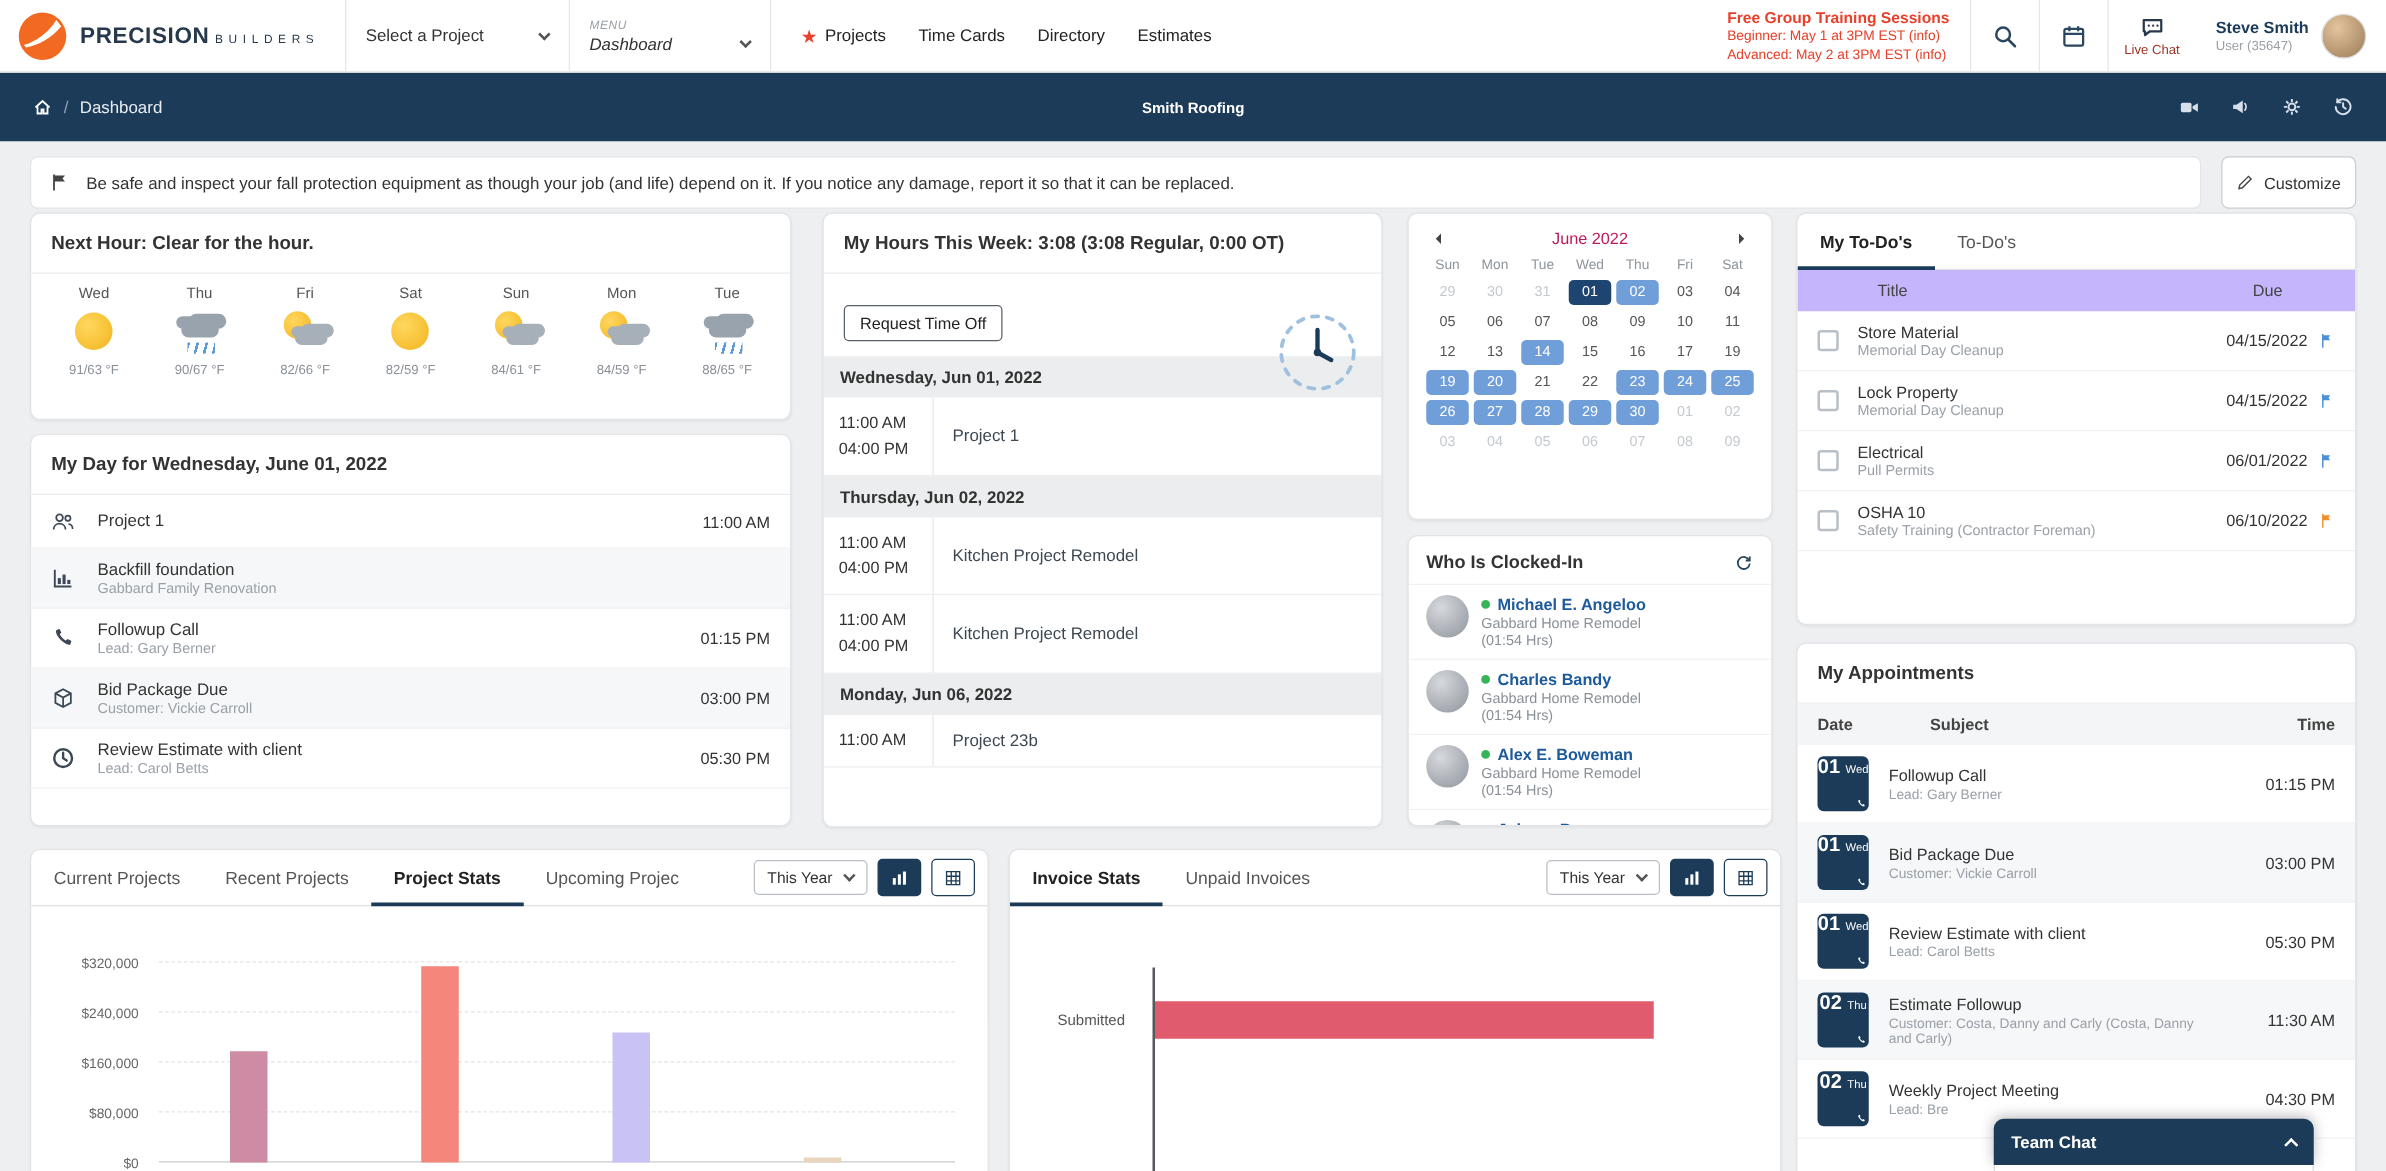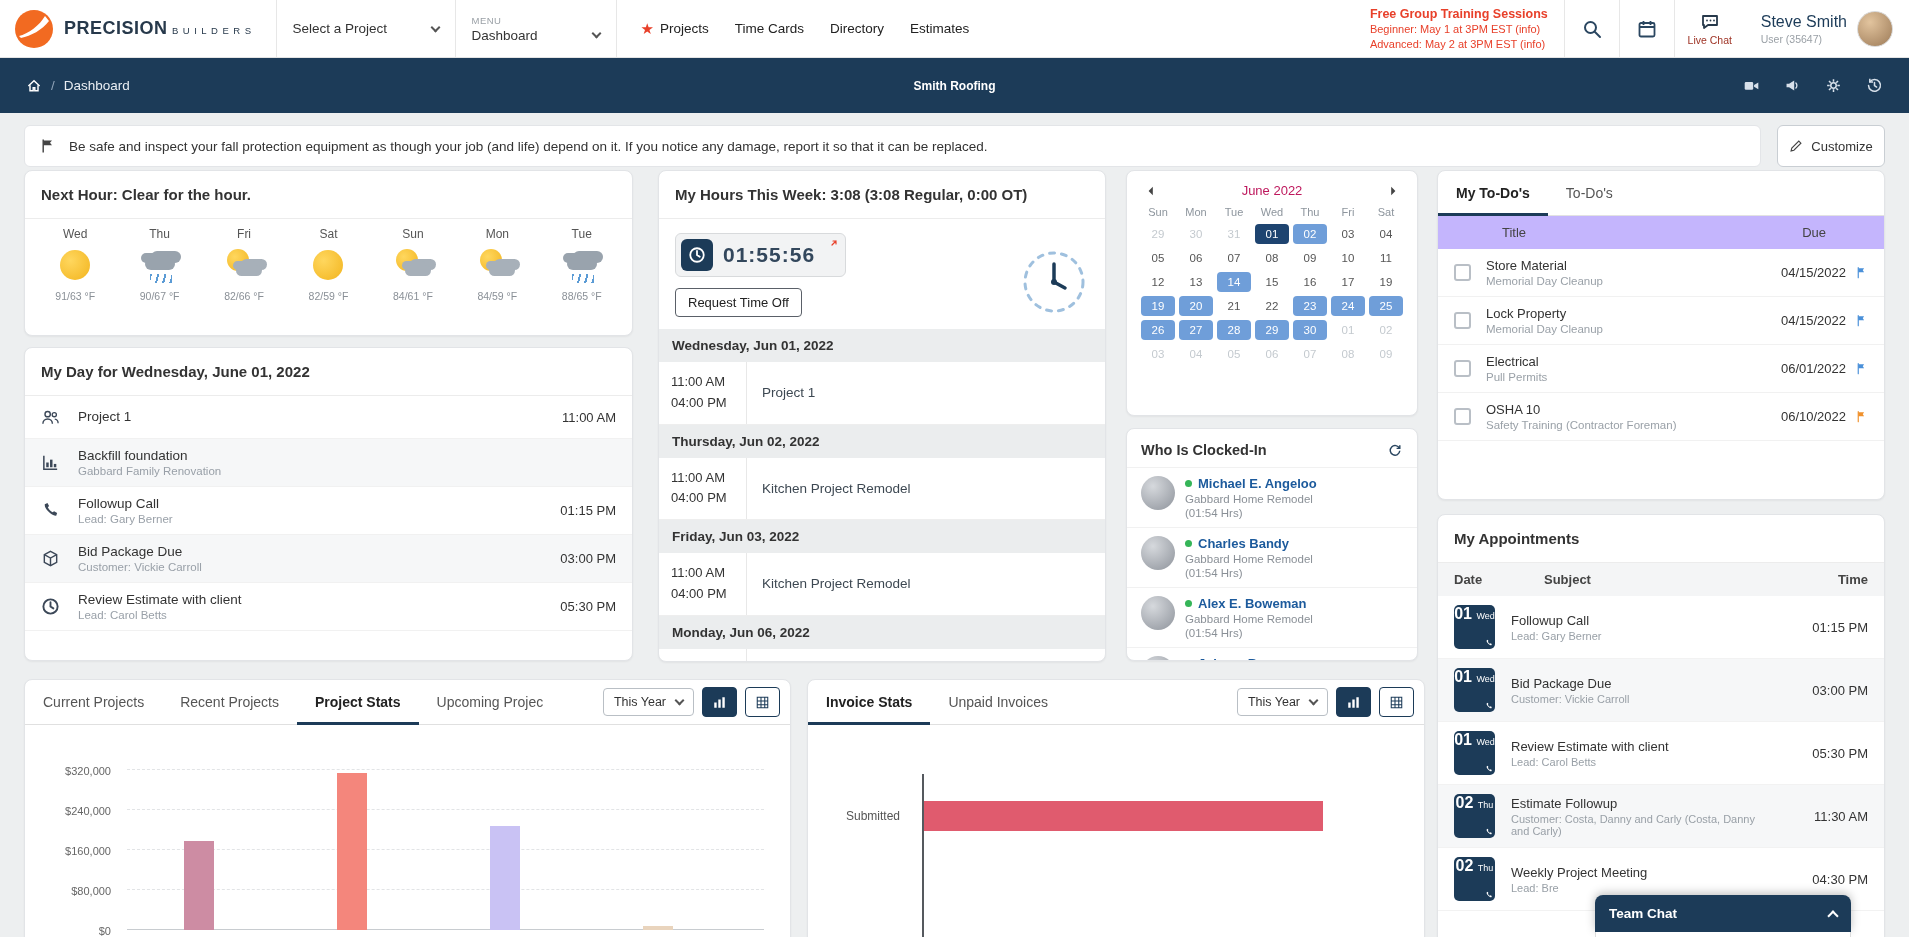"MENU" .menu-block { font-style: none -> italic }
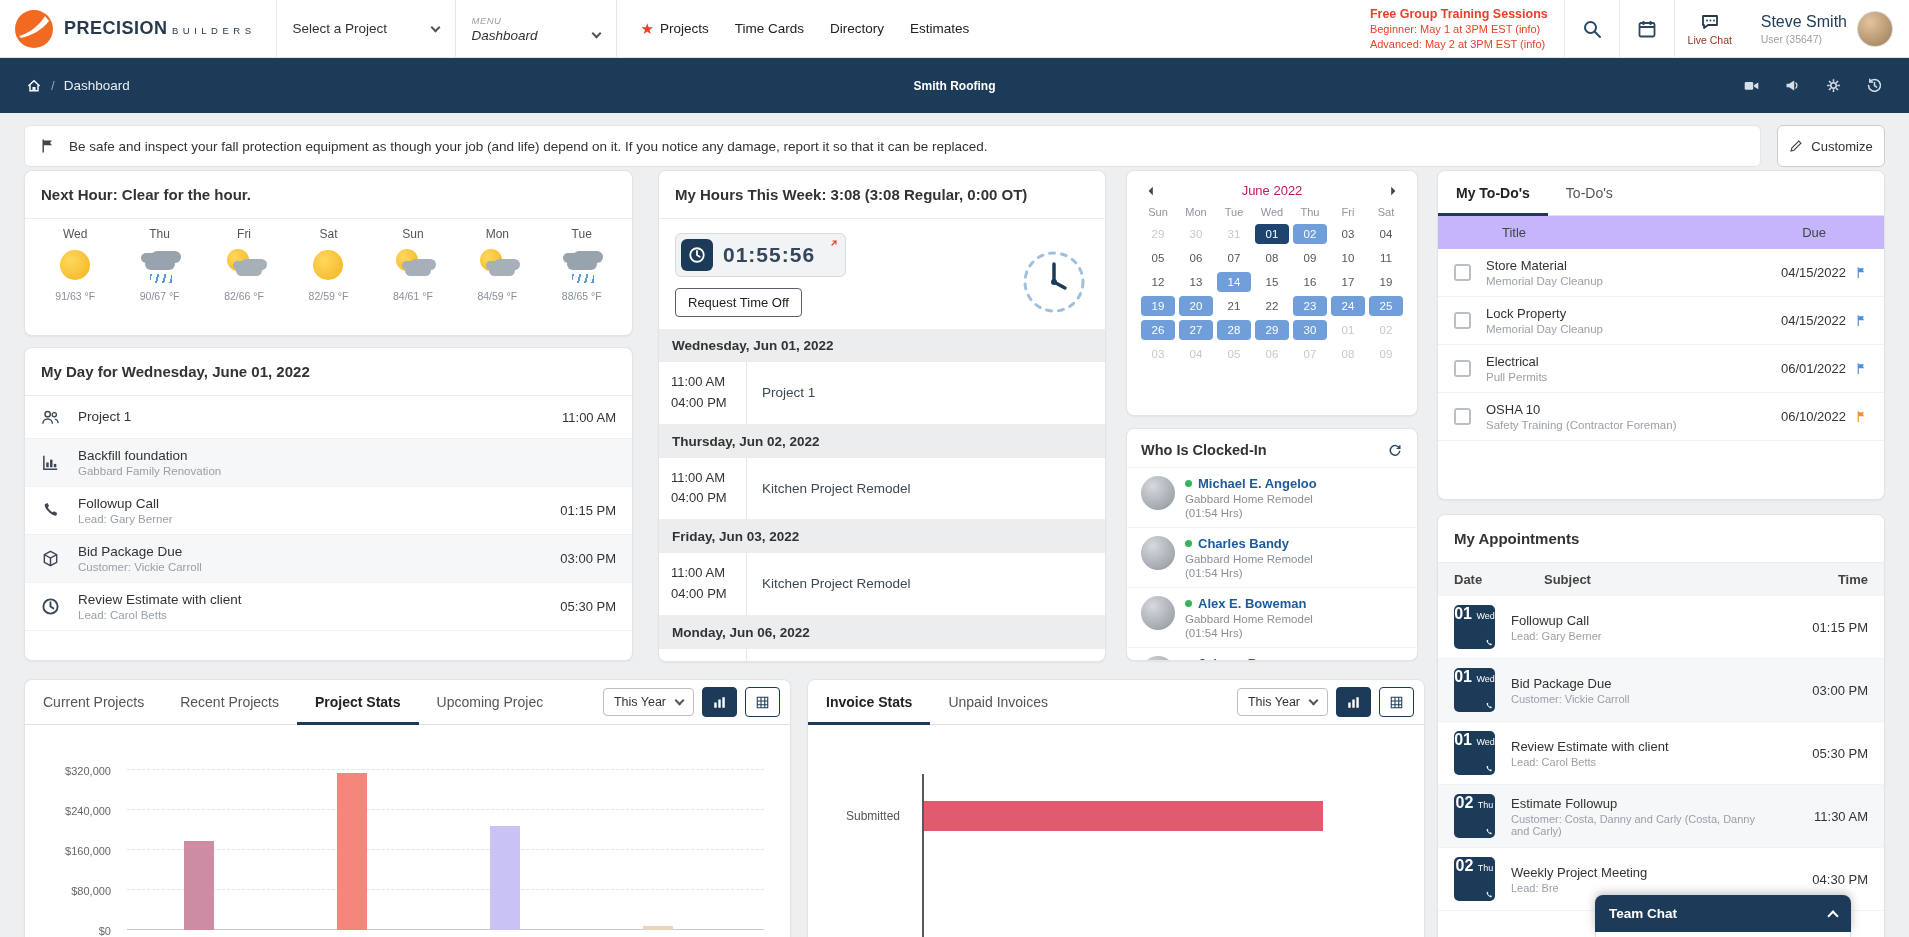"Steve Smith" .user-name { font-size: 16px -> 13px; font-weight: normal -> bold }
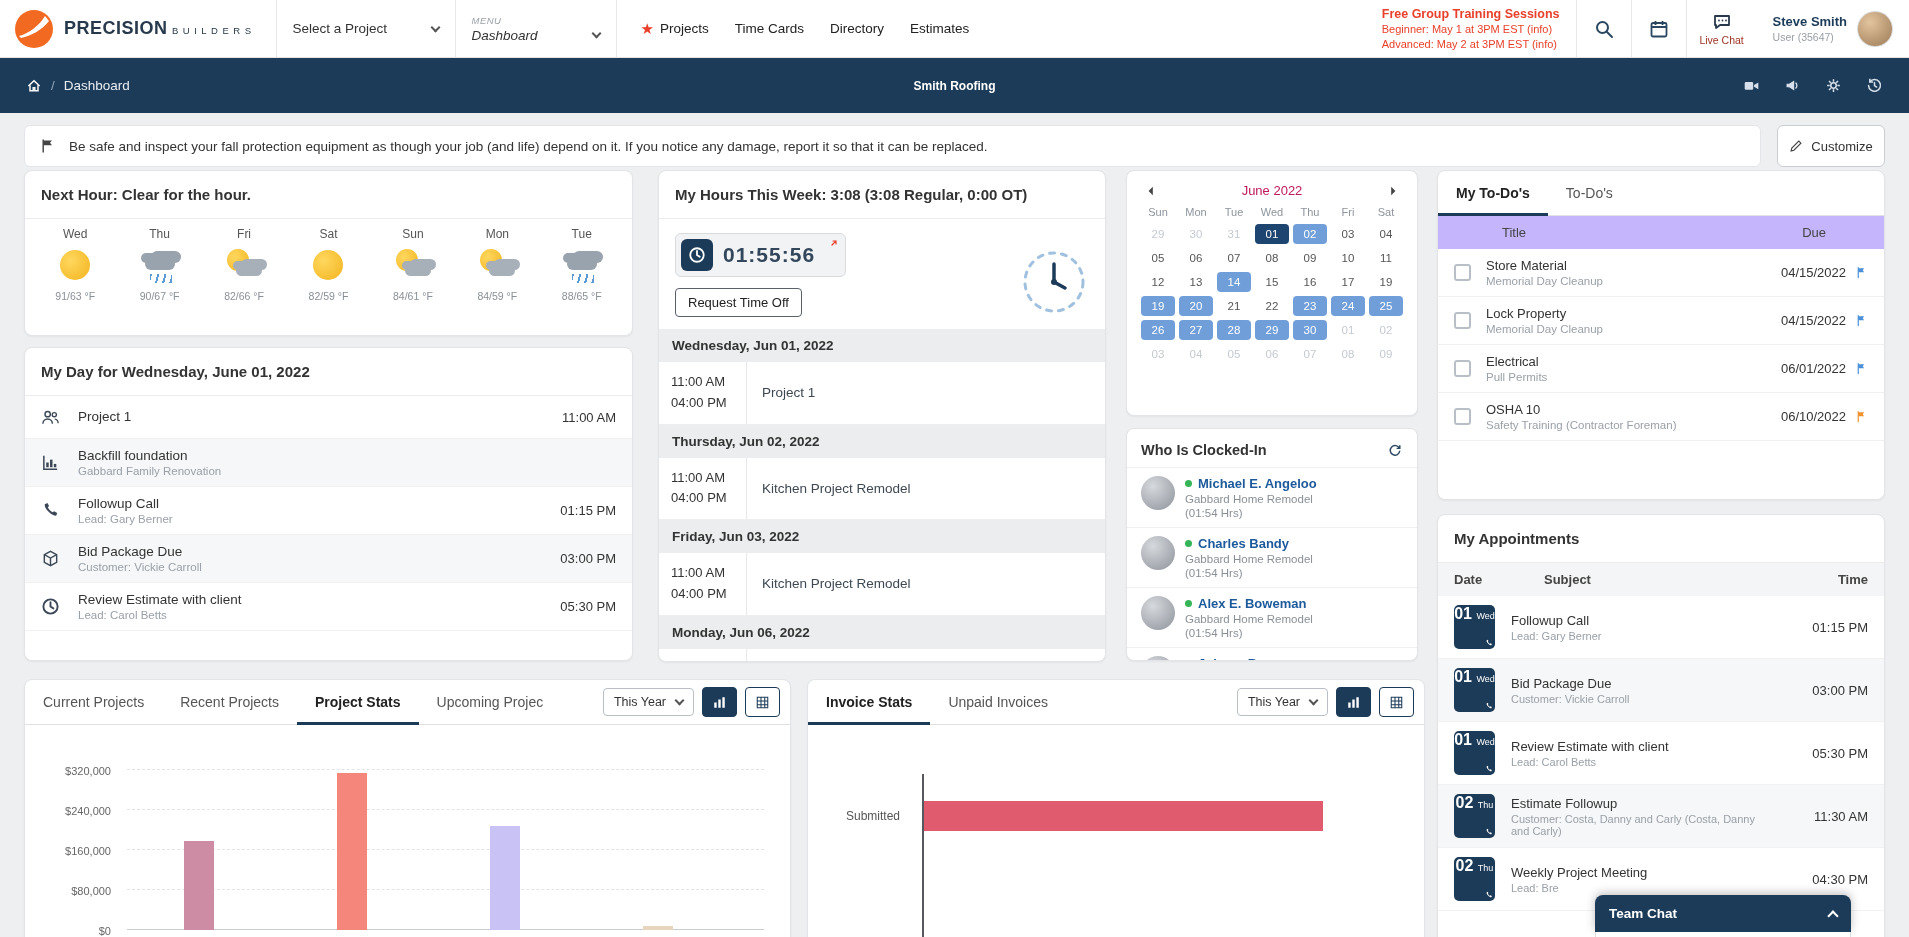"01:55:56" div.timer-box { html: <div> <span> <svg> <circle></circle> <path></path> </svg> </span> <span>01:55:56</span> <span> <svg> <path></path> </svg> </span> </div> -> none }
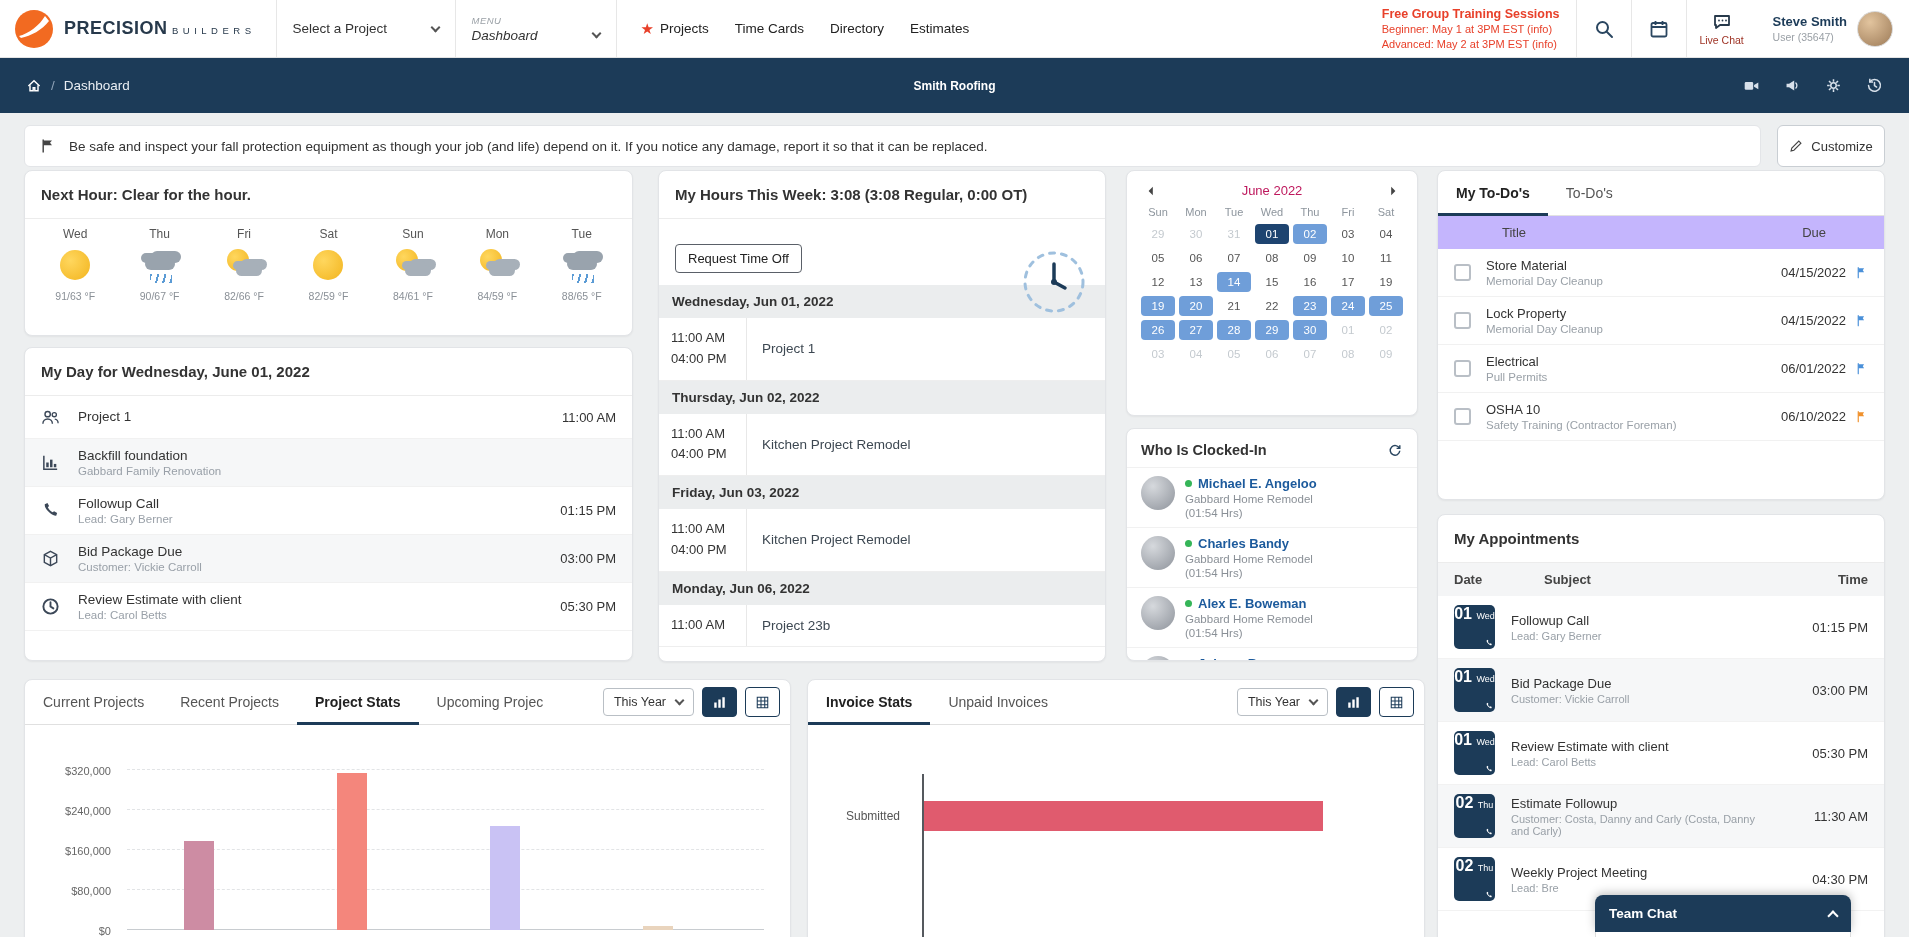"Friday, Jun 03, 2022" div.sch-date { html: <div>Friday, Jun 03, 2022</div> -> none }
